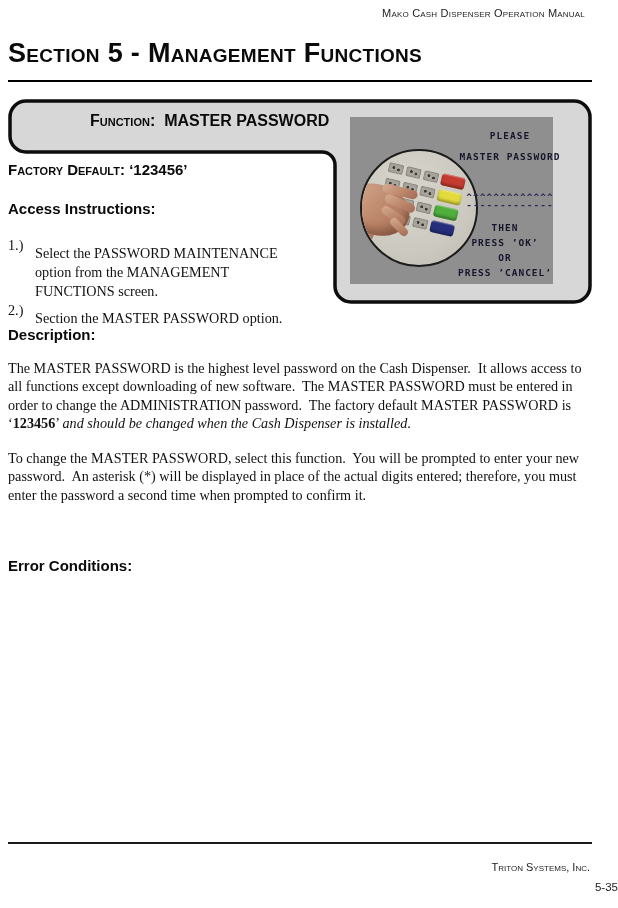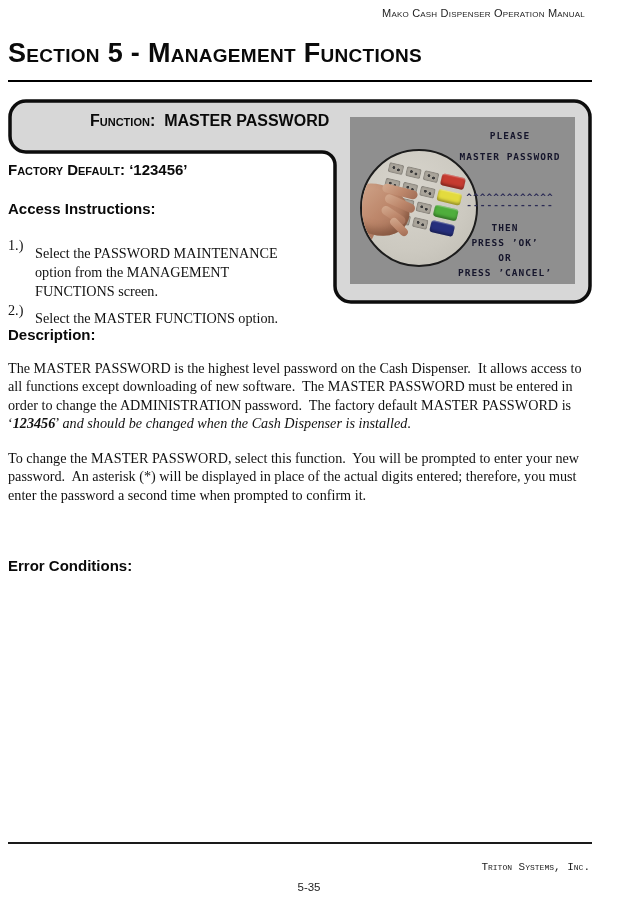"PLEASE" .lcd { width: 225px -> 203px }
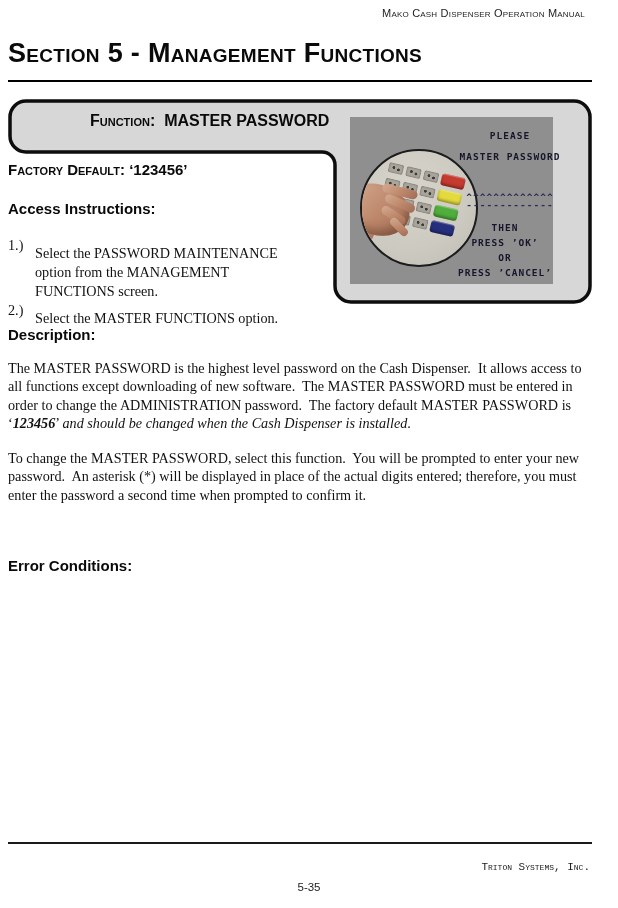"Select the MASTER FUNCTIONS option." span.step-text { text: Select the MASTER FUNCTIONS -> Section the MASTER PASSWORD }
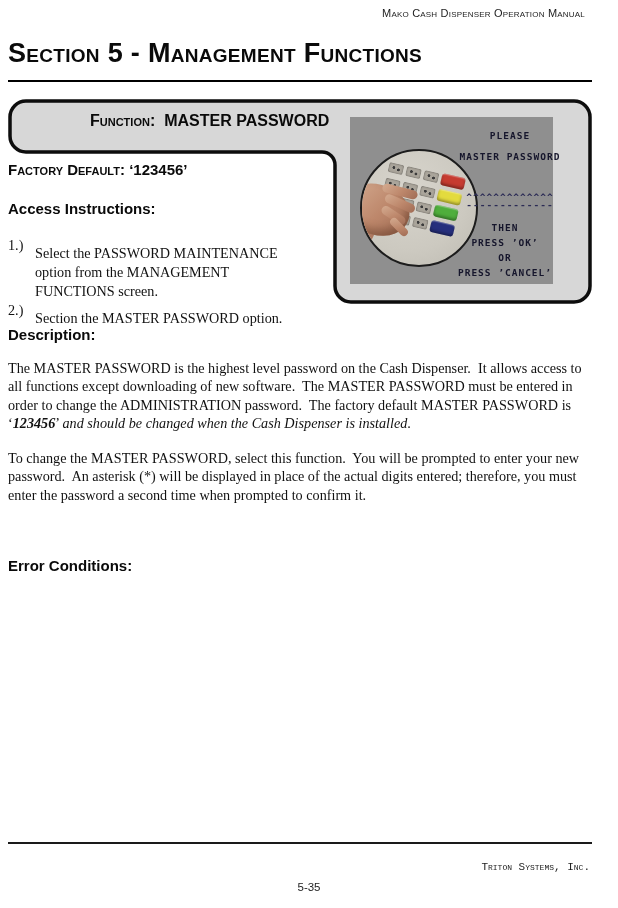"123456" .b { font-style: italic -> none }
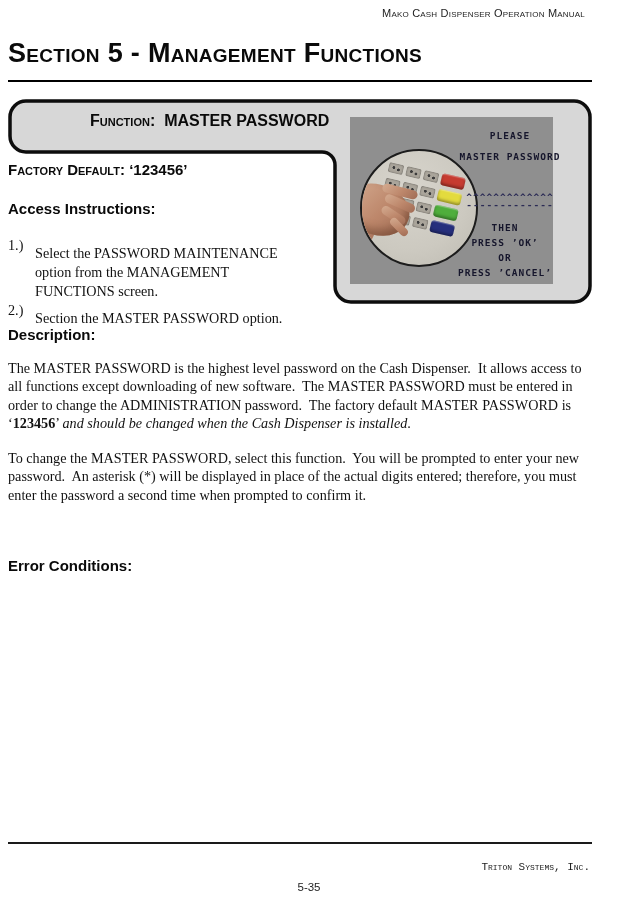"Triton Systems, Inc." .footer-company { font-family: Liberation Mono, monospace -> Liberation Sans, sans-serif }
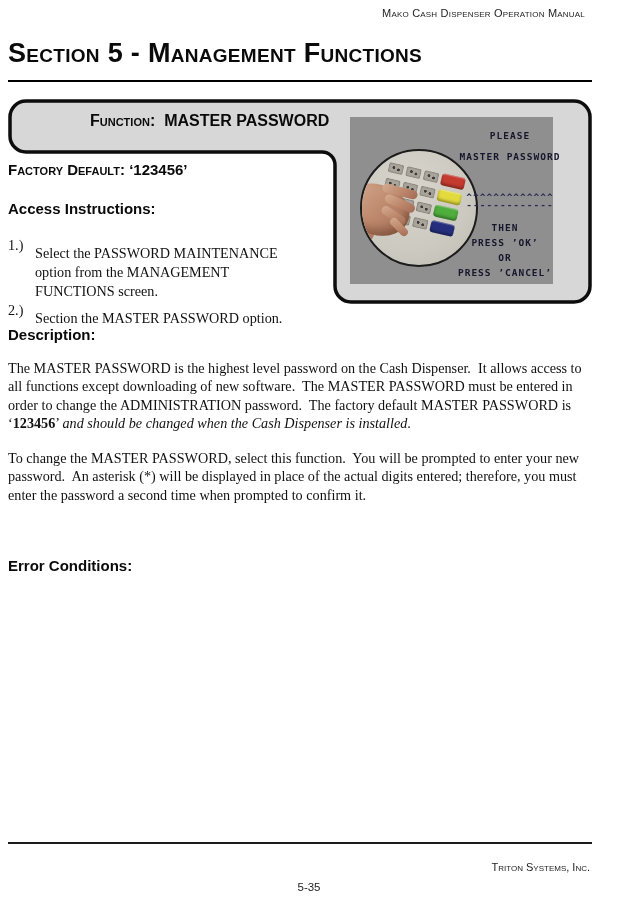"5-35" .page-number { text-align: center -> right }
